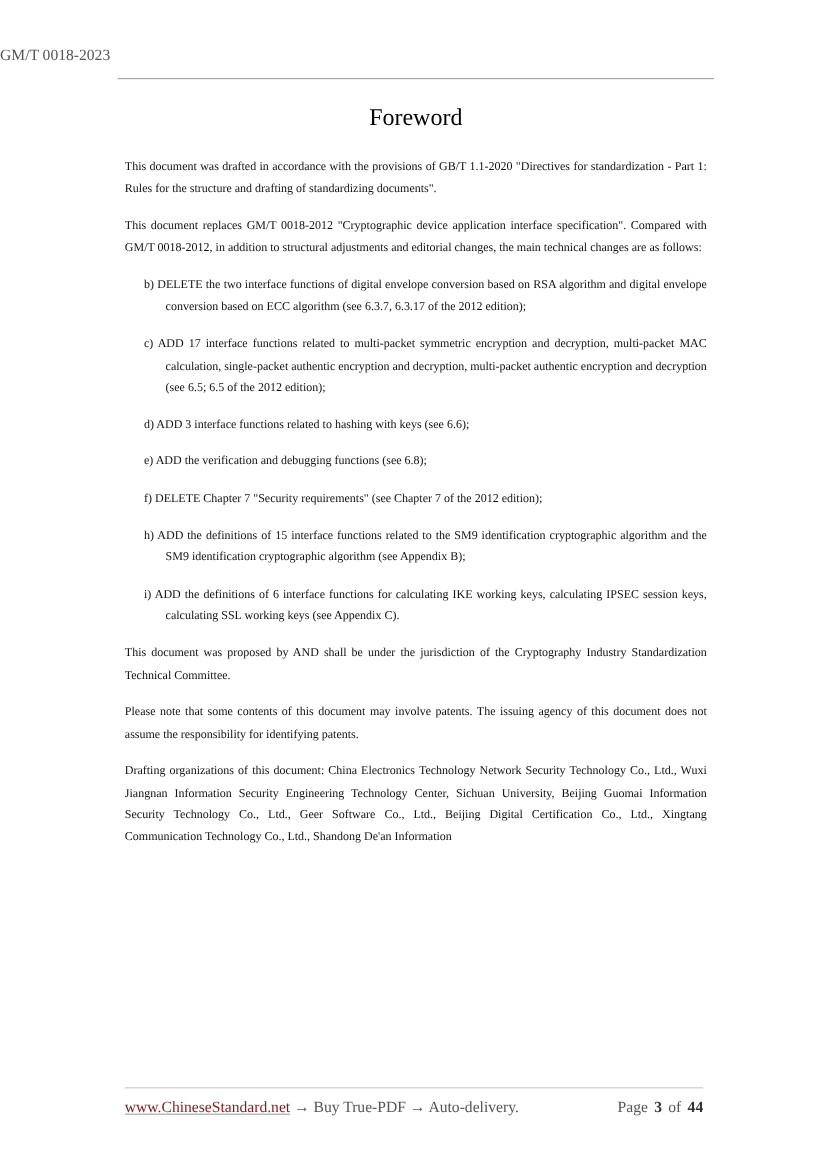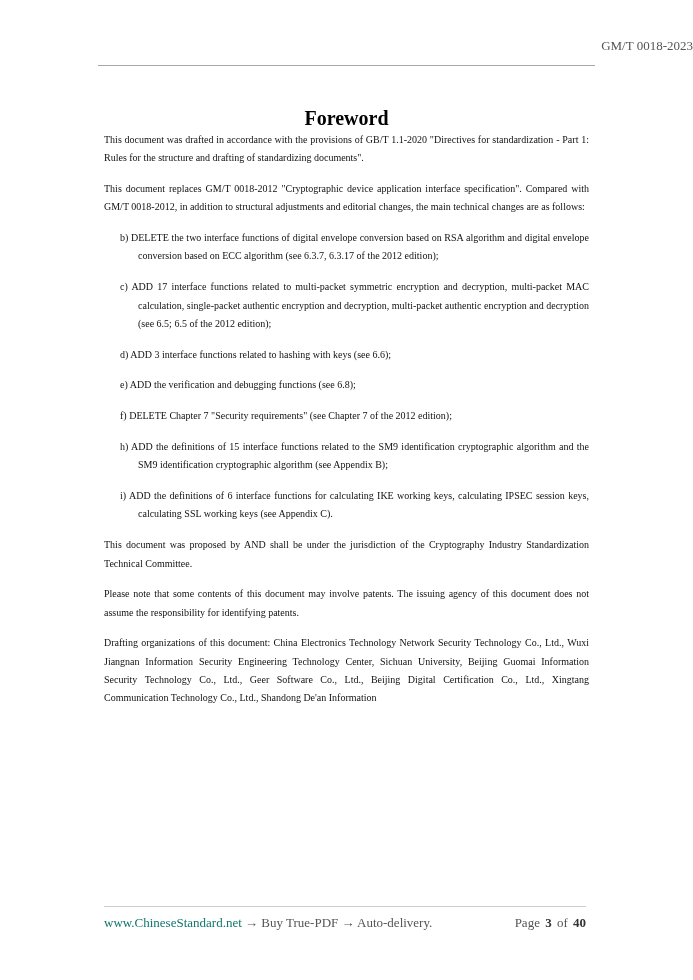"GM/T 0018-2023" .page-header { text-align: right -> left }
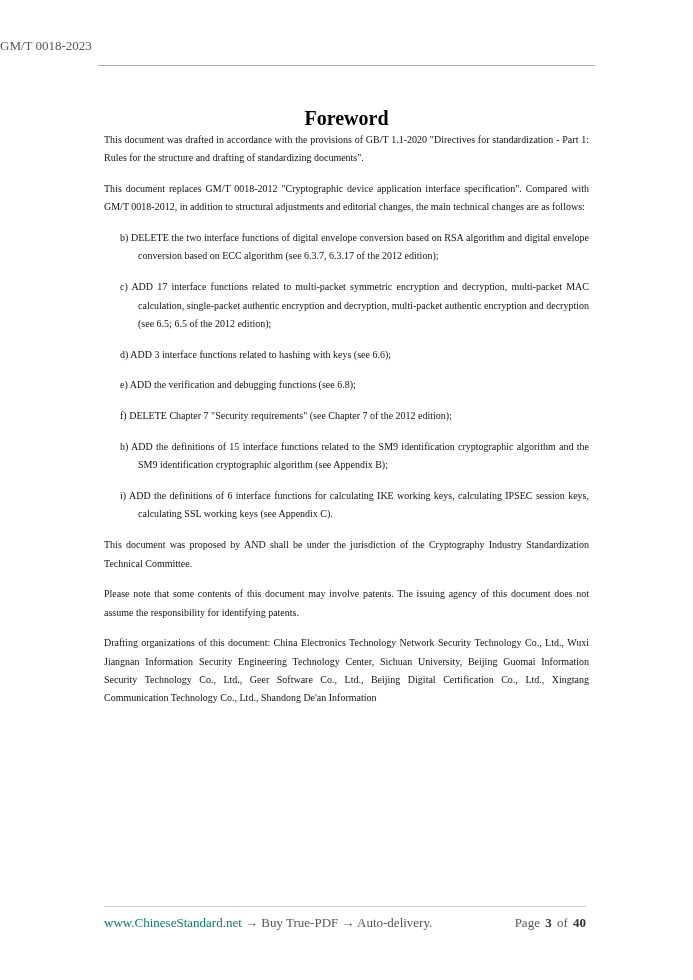"Foreword" .title { font-weight: bold -> normal; margin-top: 20px -> none }
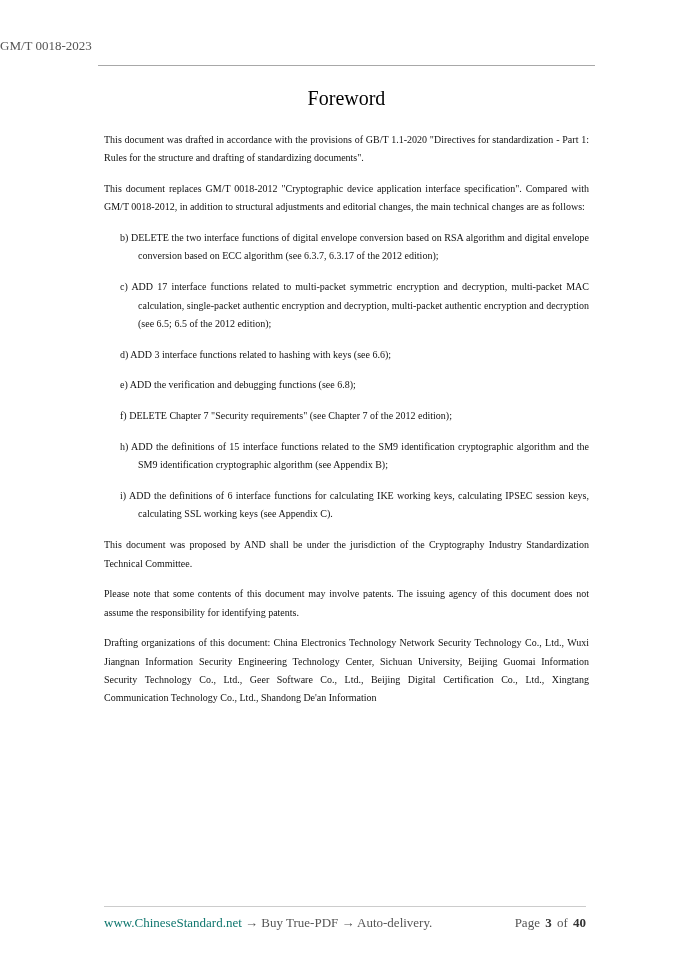"www.ChineseStandard.net" .footer-link { color: #0f766e -> #7f1d1d; text-decoration: none -> underline }
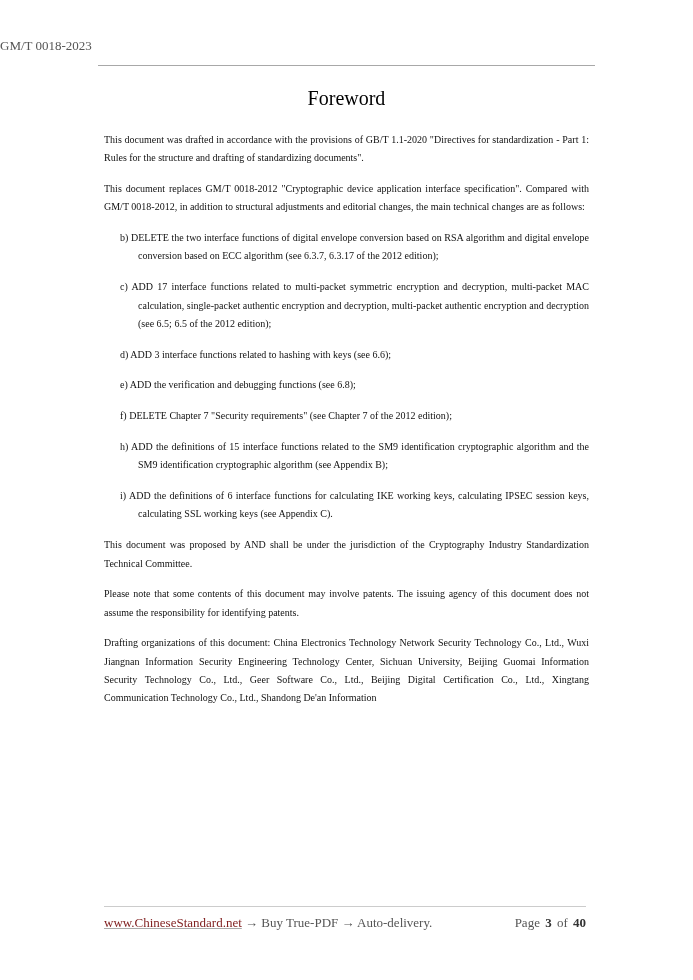"40" b { text: 40 -> 44 }
